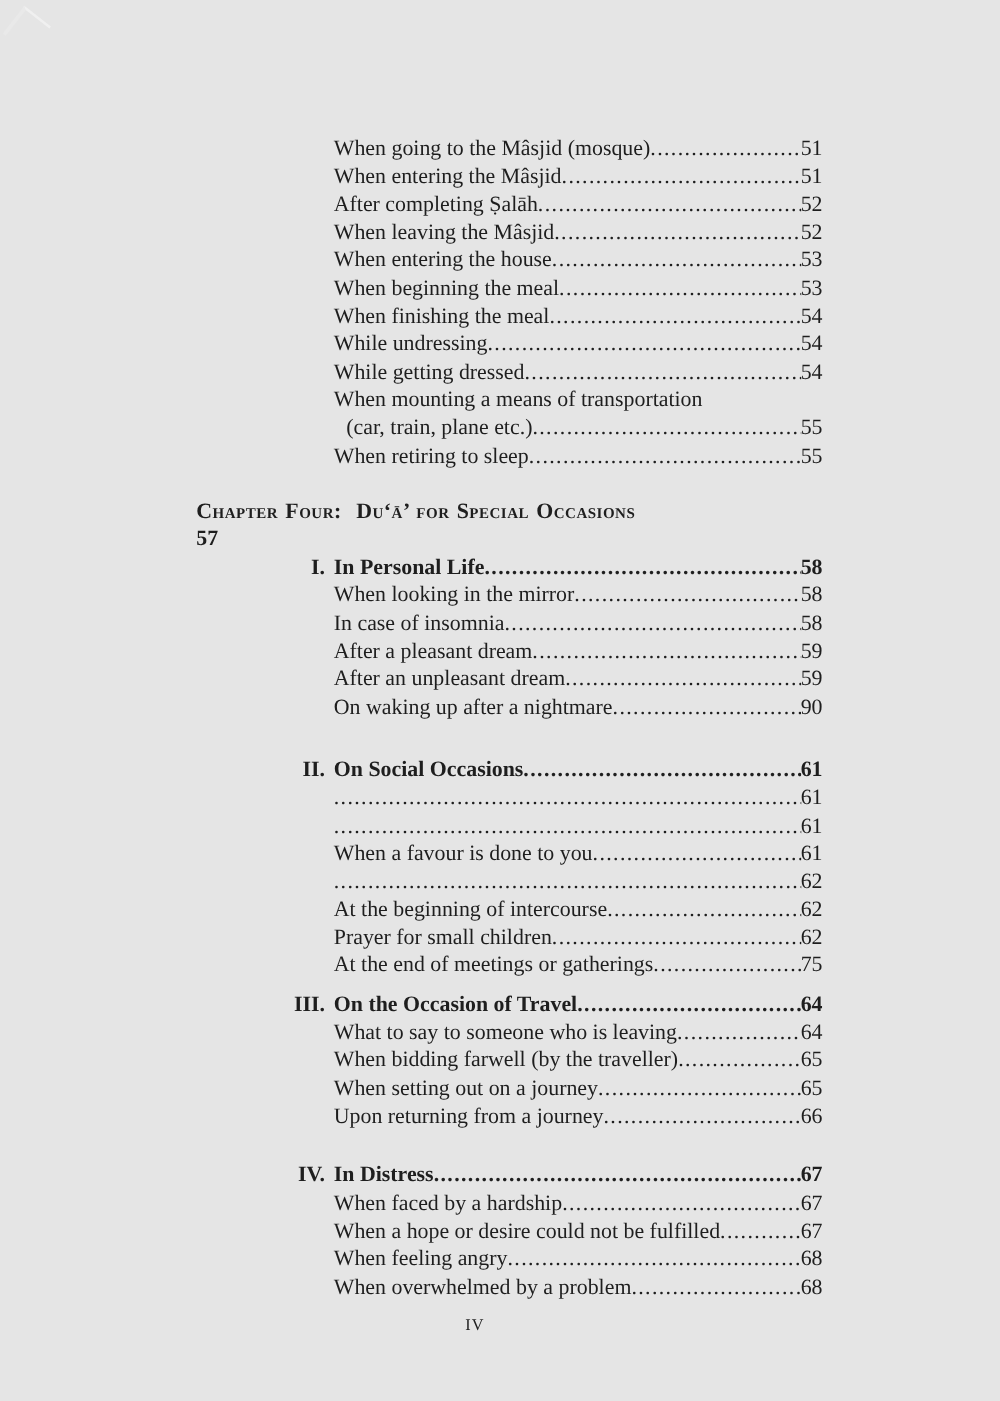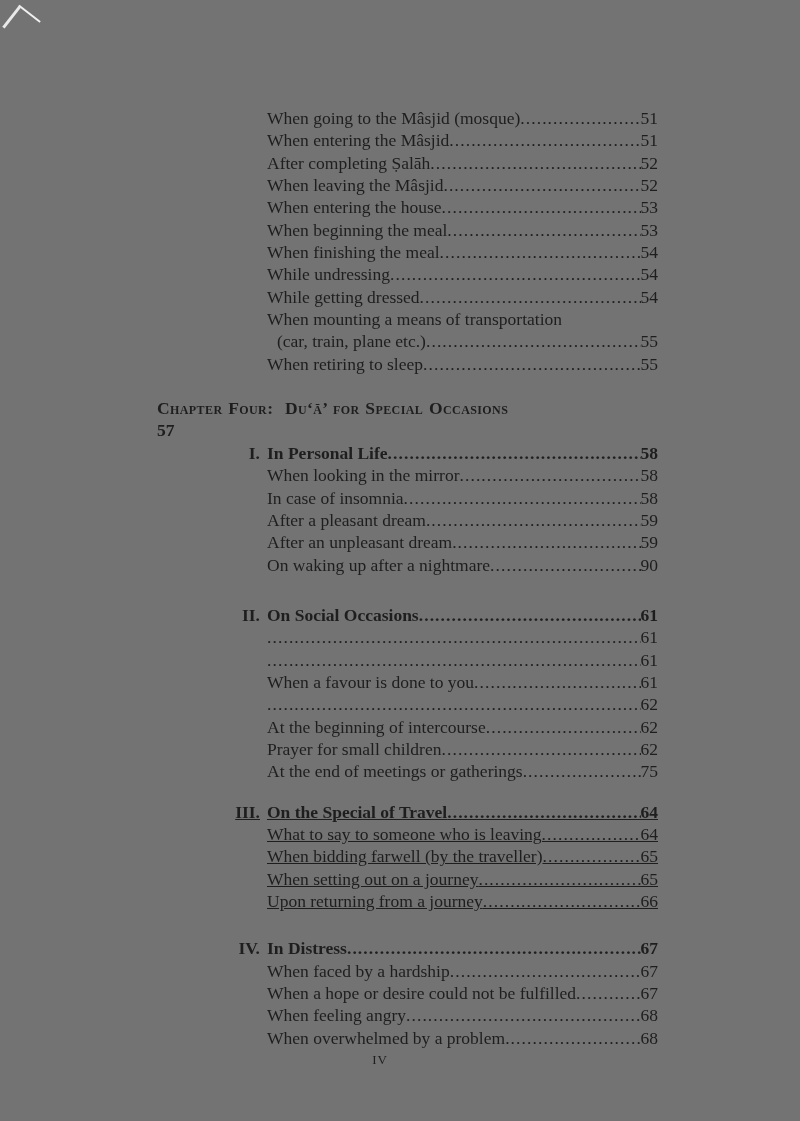"When going to the Mâsjid" .page { background: #737373 -> #e5e5e5 }
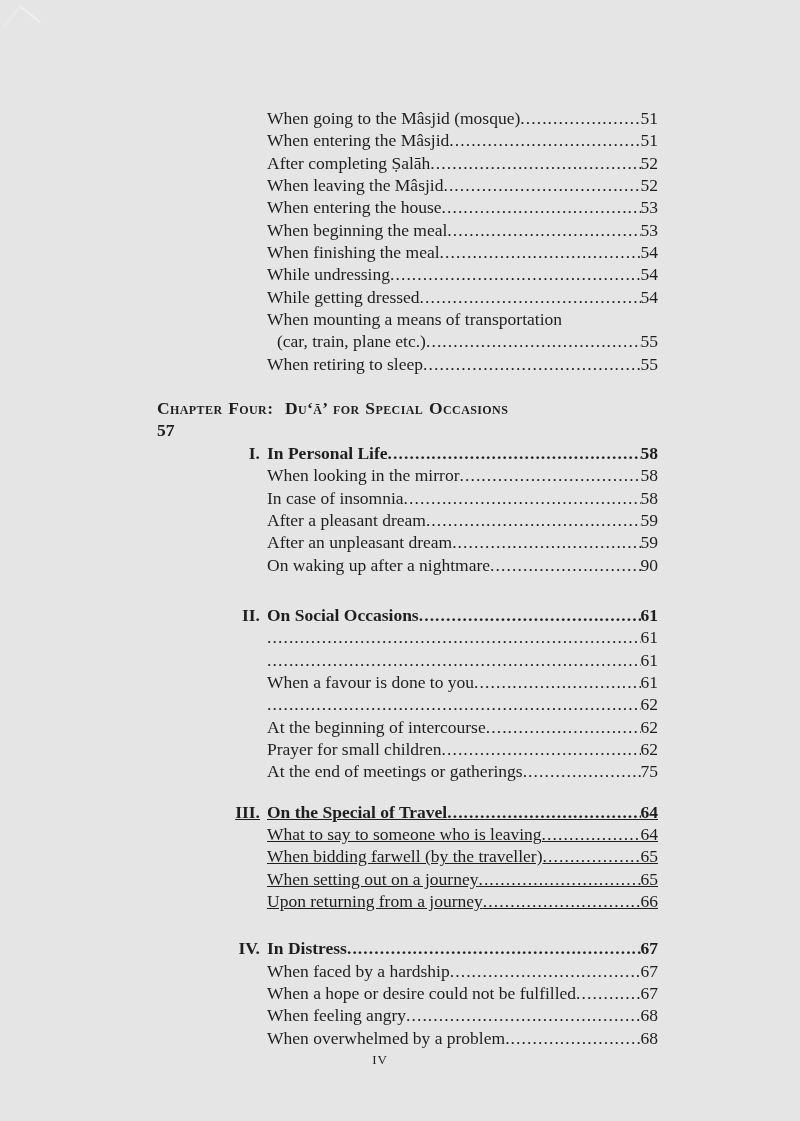"III." #sections .section:nth-child(3) { margin-top: 18px -> 9px; text-decoration: underline -> none }
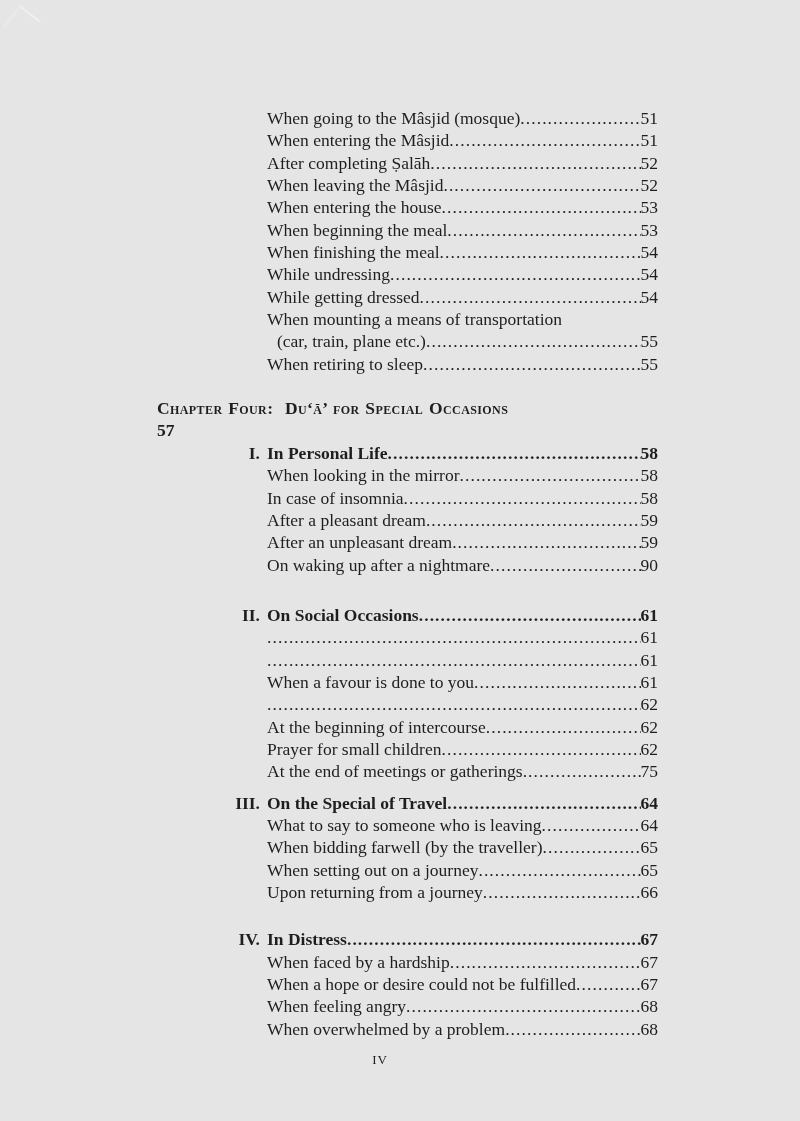"On the Special of Travel" span.t { text: Special -> Occasion }
